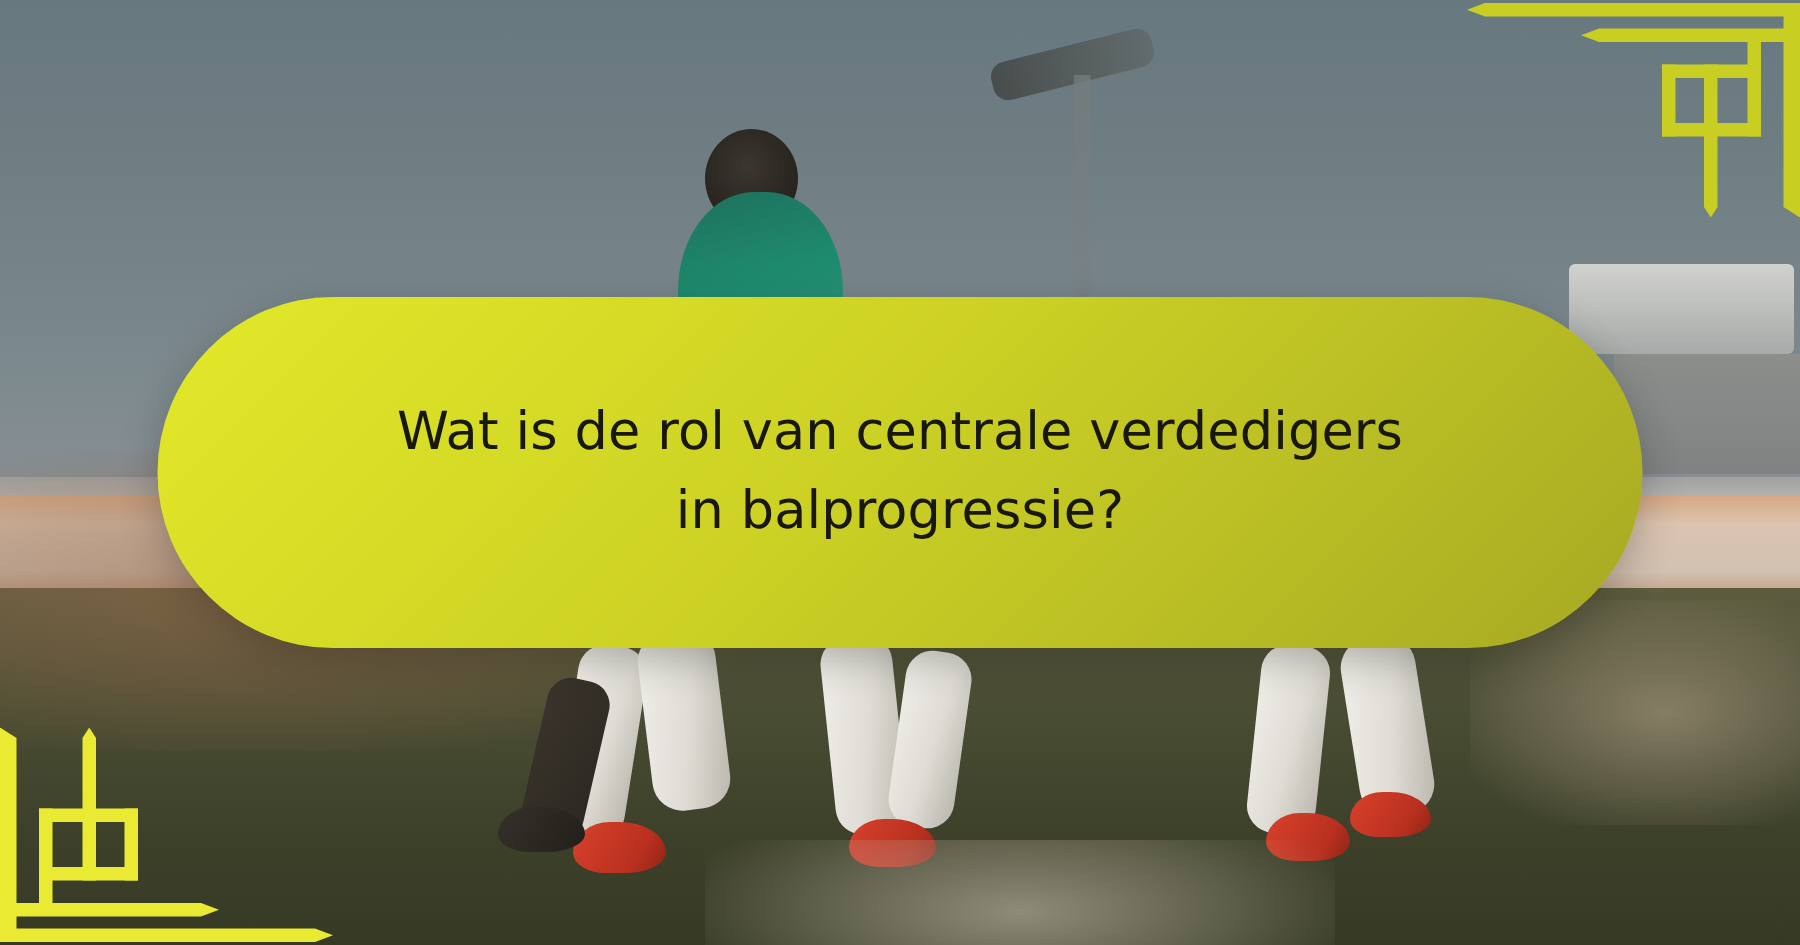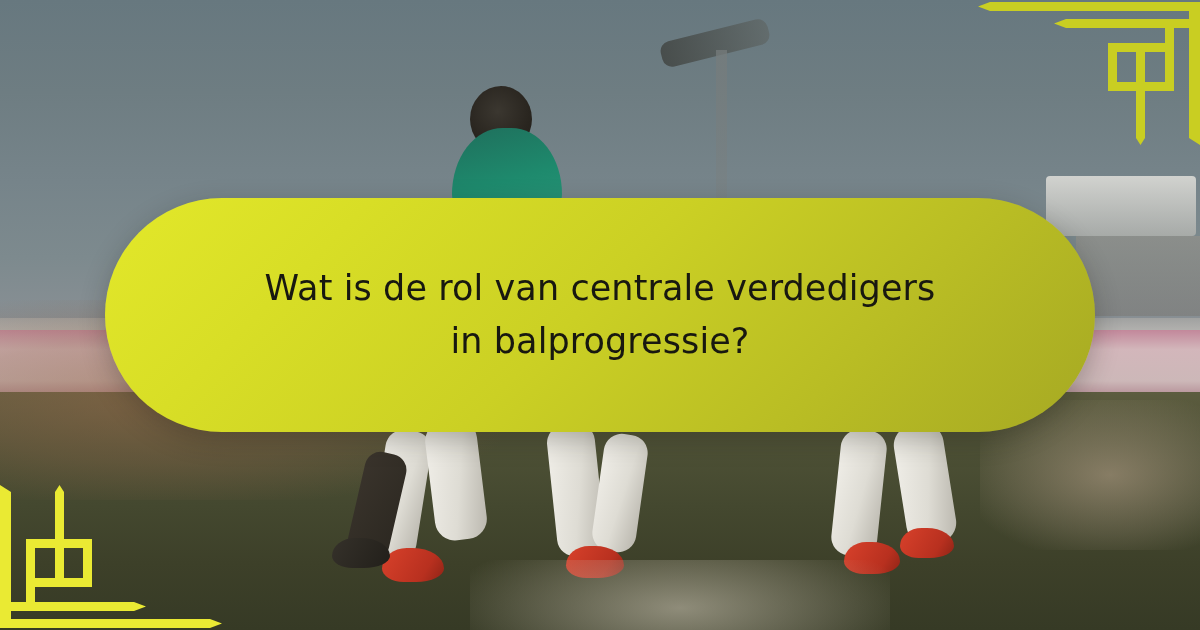"Wat is de rol van" #stage { background: #be185d -> #f97316 }
